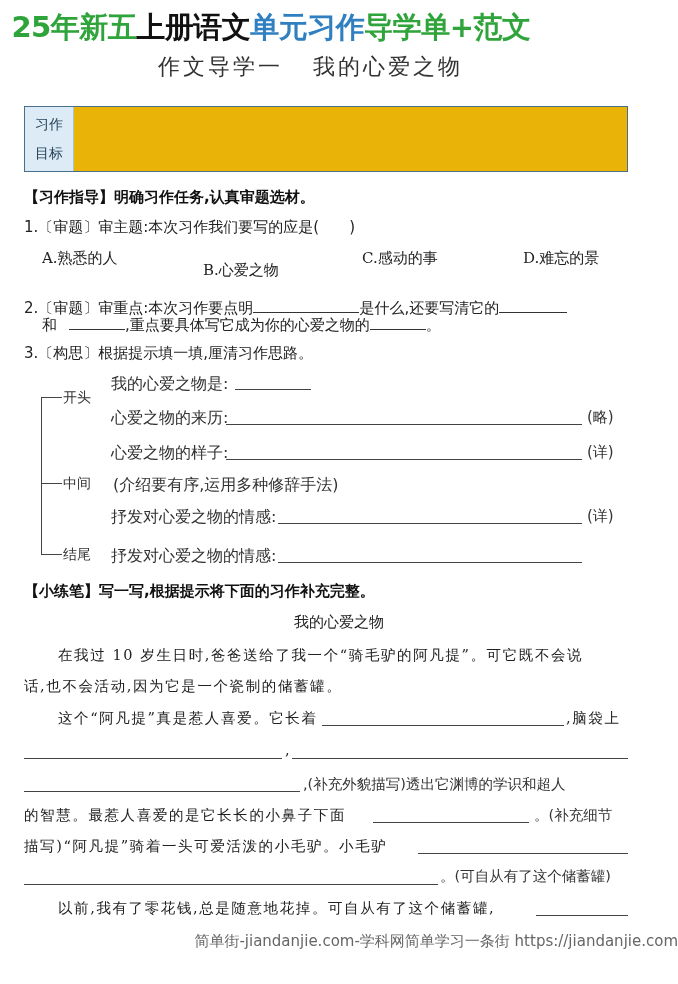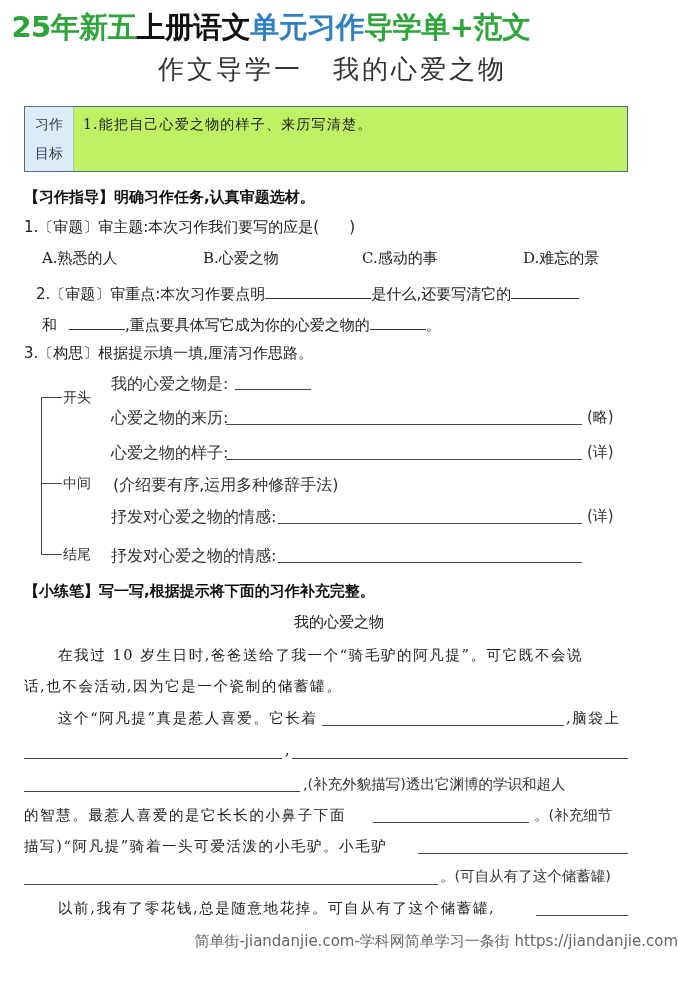"作文导学一 我的心爱之物" .subtitle { font-size: 26px -> 22px }
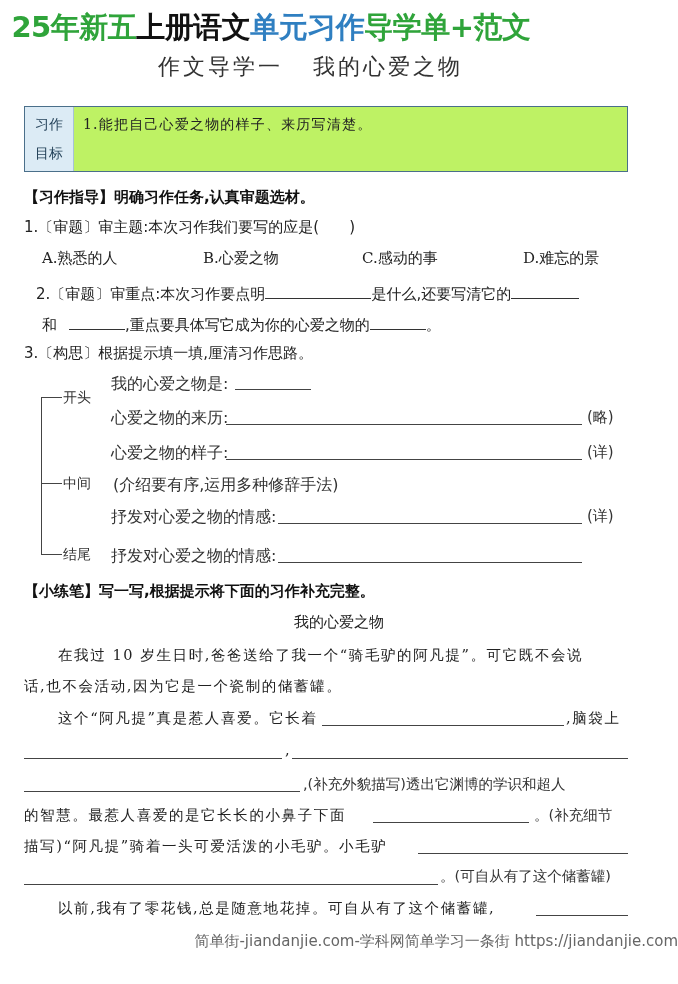"习作" .goal-box { background: #bef264 -> #eab308 }
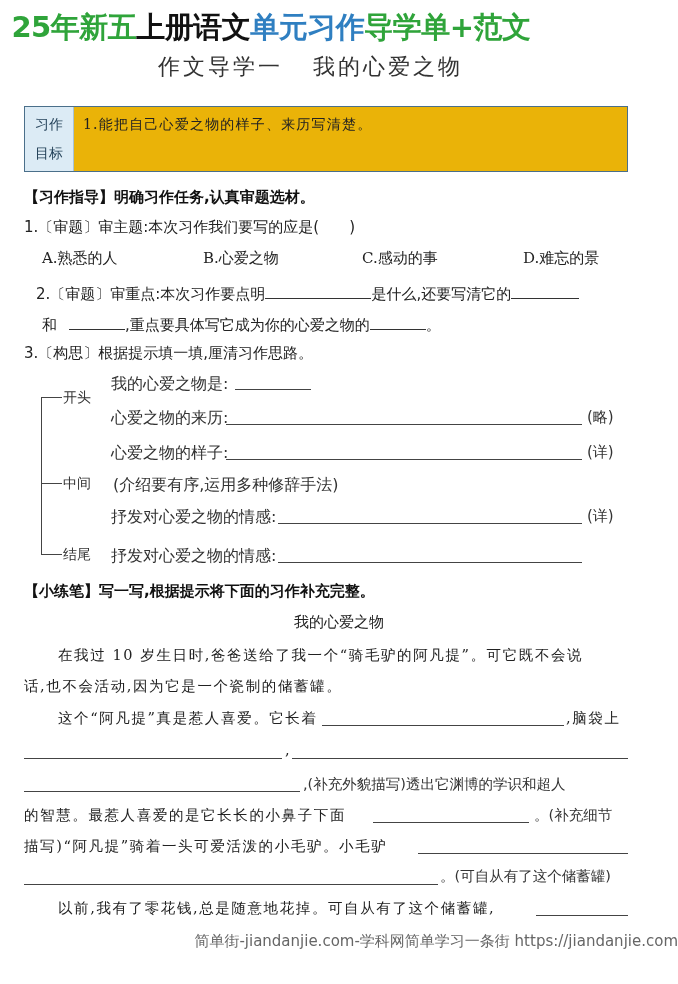"1.能把自己心爱之物的样子、来历写清楚。" div.goal-item { html: <div>1.能把自己心爱之物的样子、来历写清楚。</div> -> none }
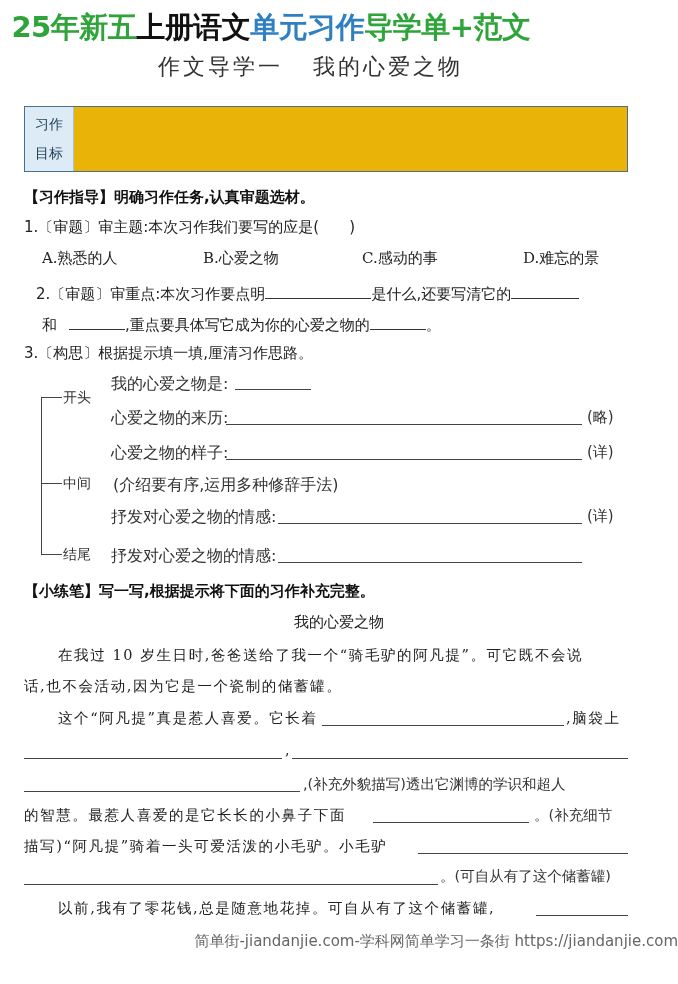"B.心爱之物" div.abs { top: 249px -> 261px }
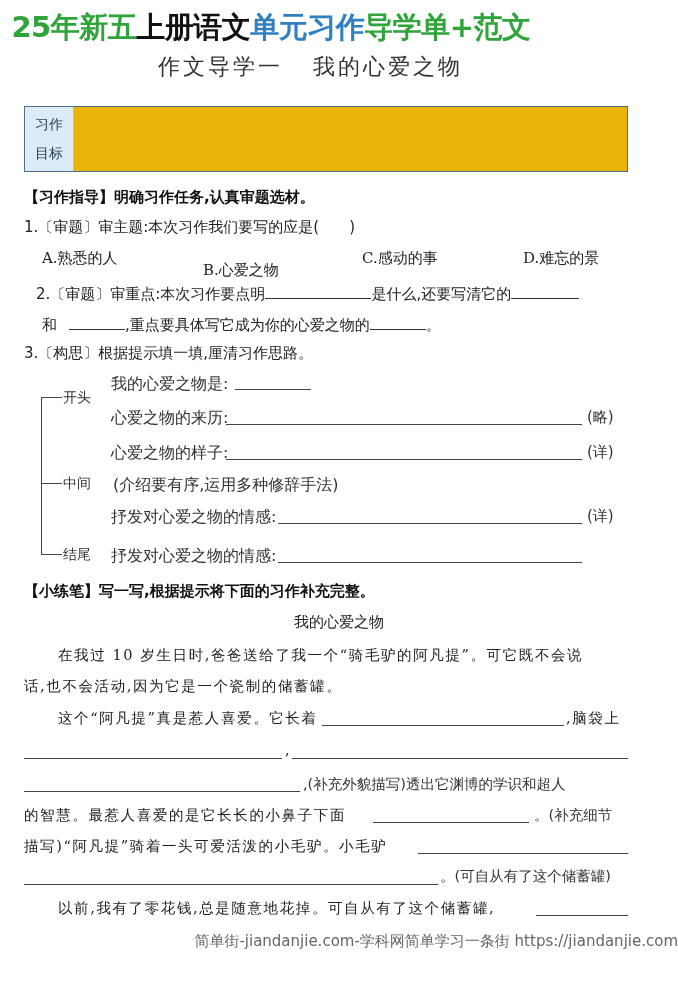"2.〔审题〕审重点:本次习作要点明 是什么,还要写清它的" div.abs { margin-left: 12px -> none; top: 282px -> 296px }
